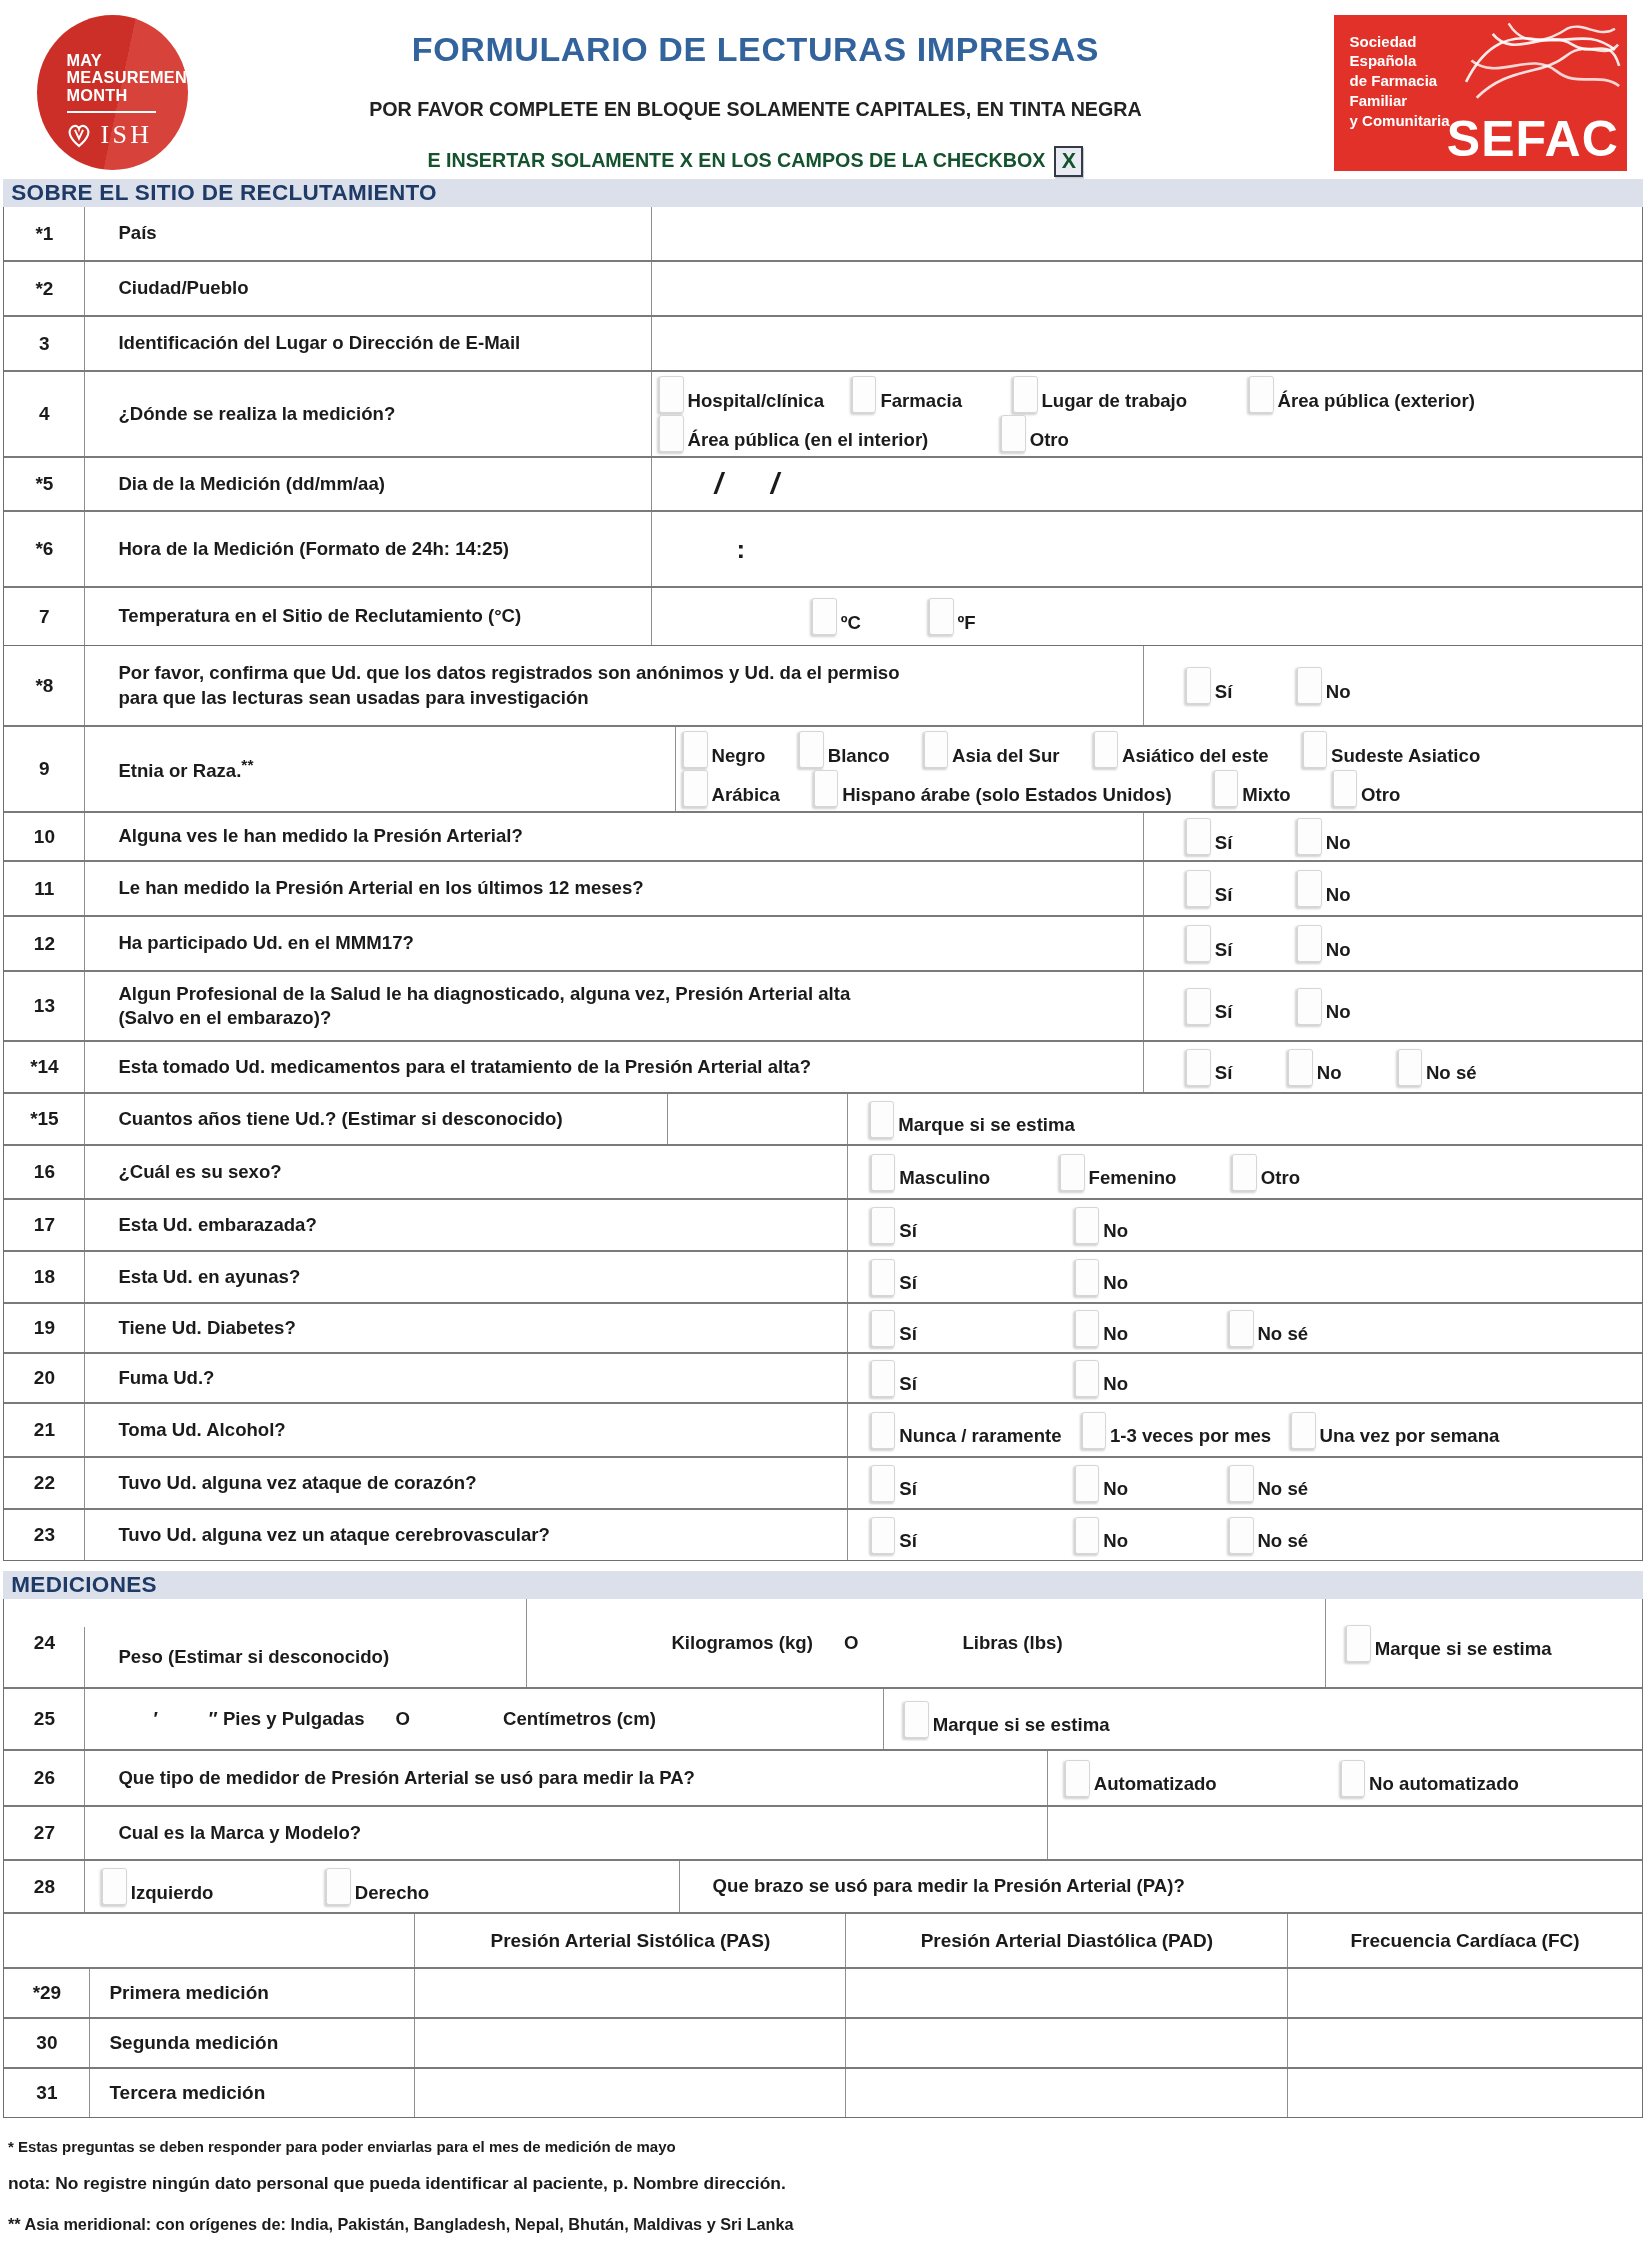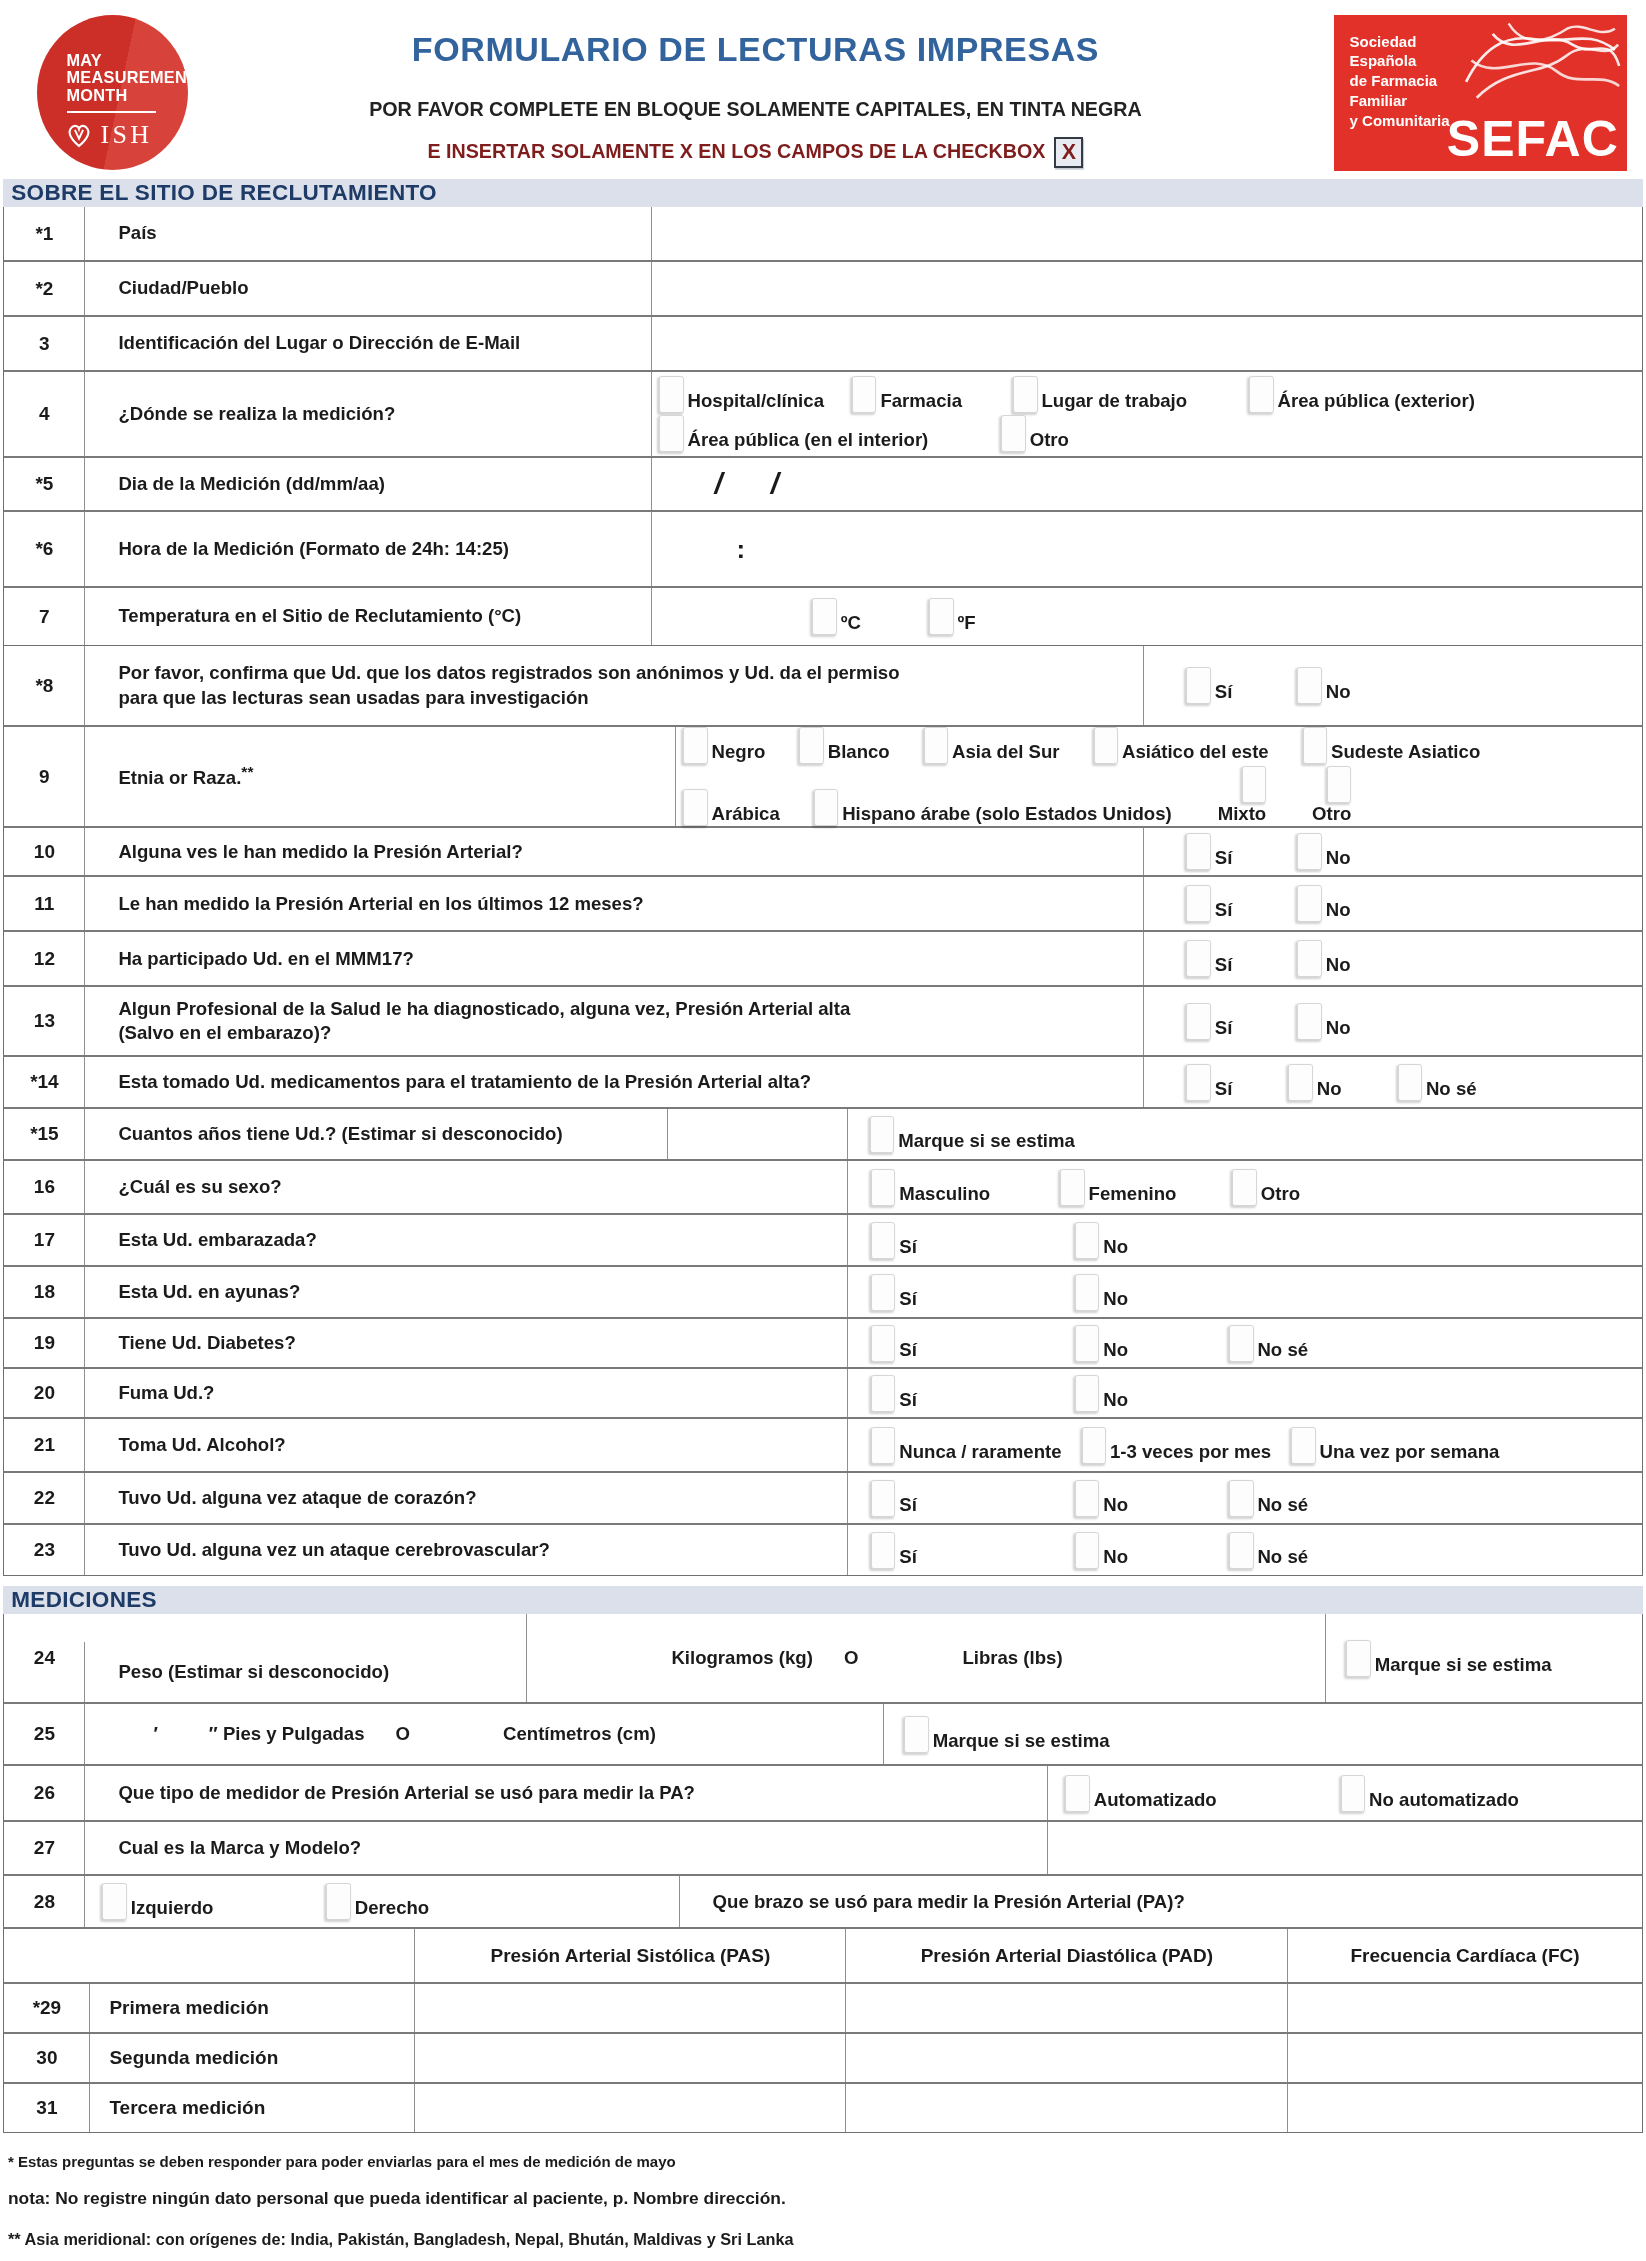"E INSERTAR SOLAMENTE X EN" .instr2 { color: #7f1d1d -> #14532d; margin-top: 16px -> 25px }
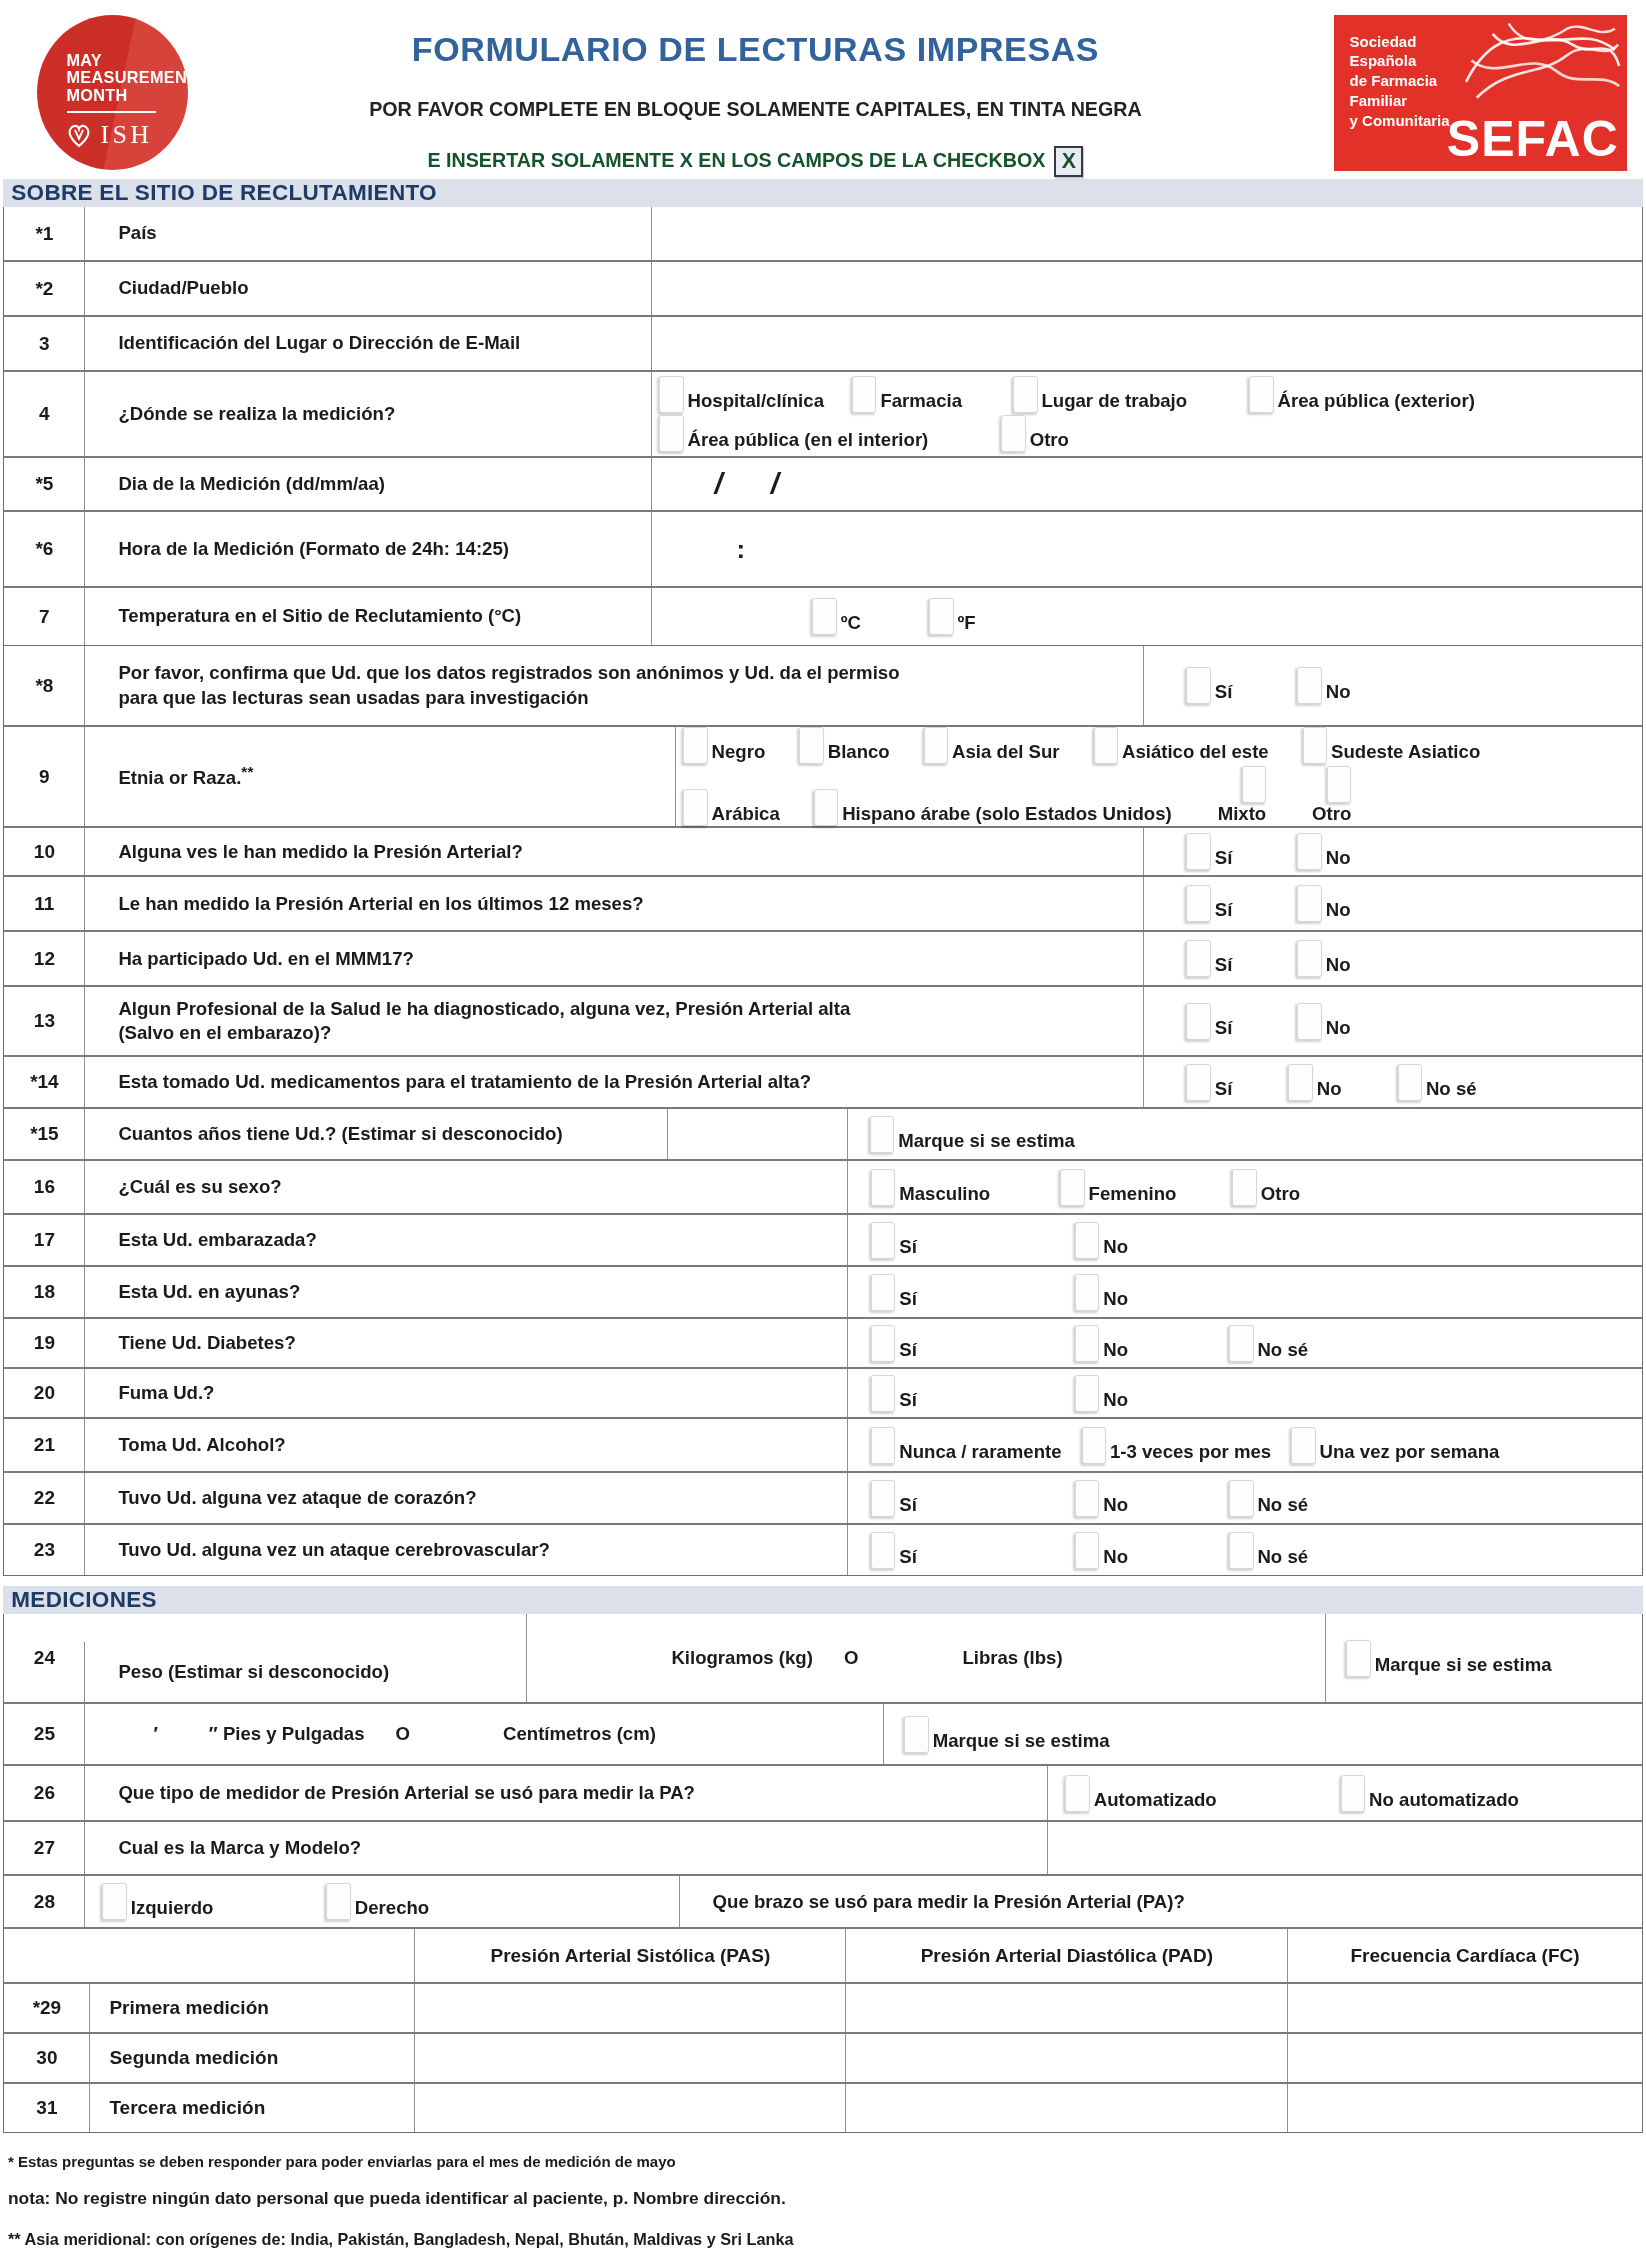"Mixto" .m75 { flex-direction: column -> none }
